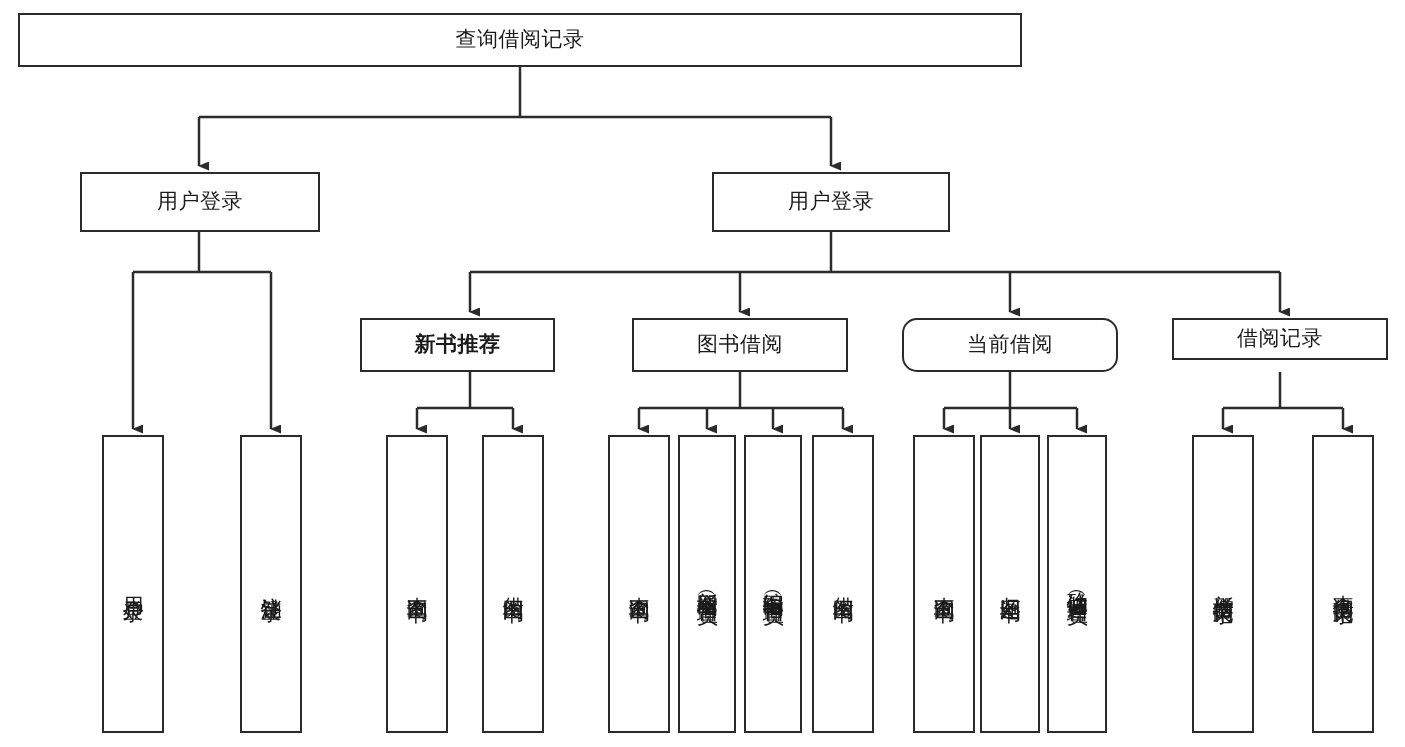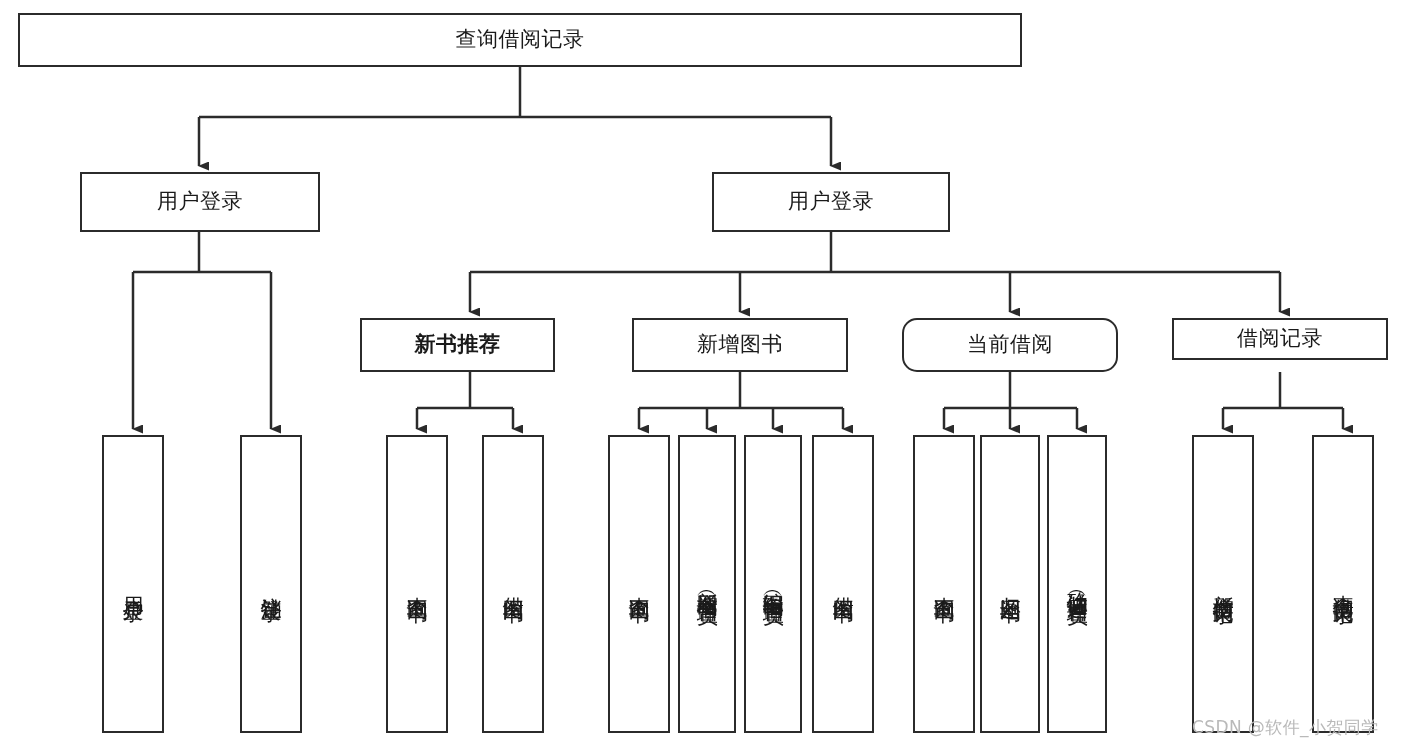"新增图书" span.label { text: 新增图书 -> 图书借阅 }
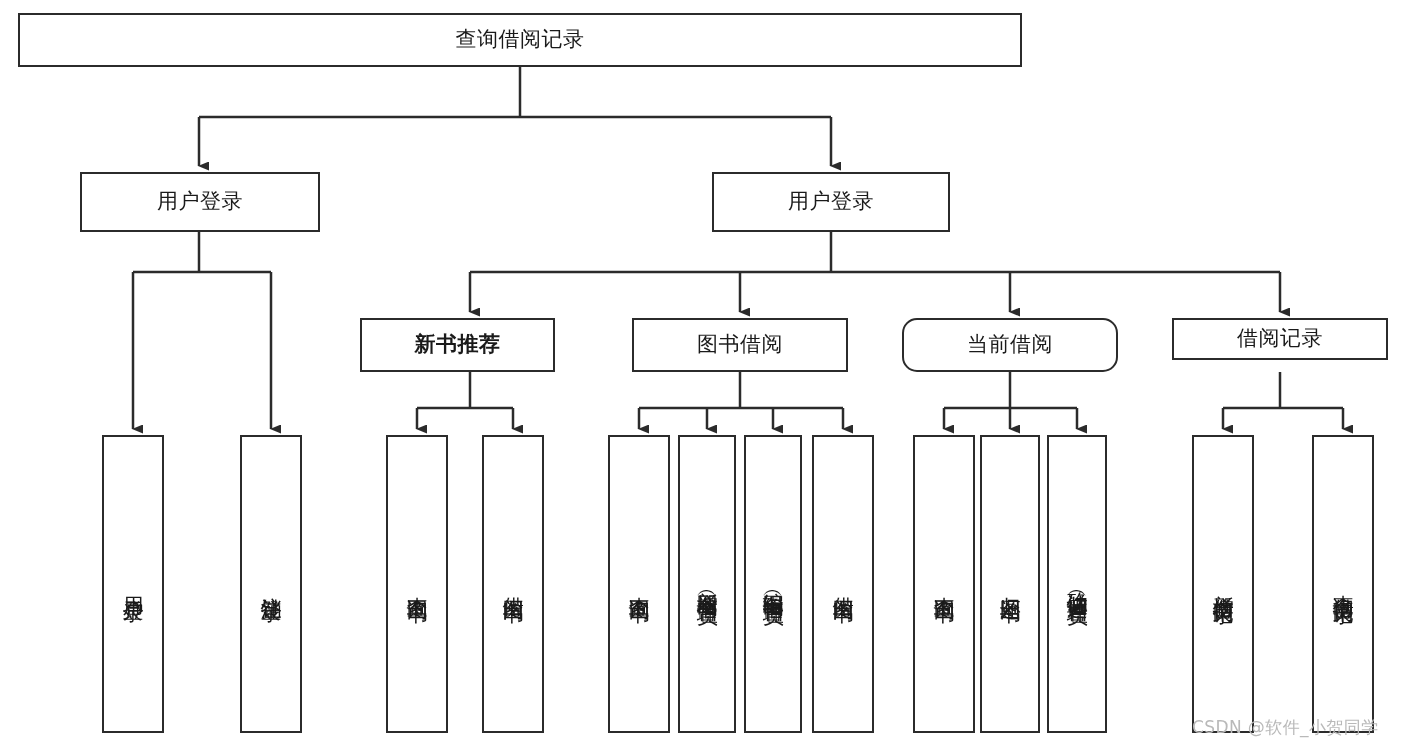"CSDN @软件_小贺同学" div.watermark { html: <div>CSDN @软件_小贺同学</div> -> none }
